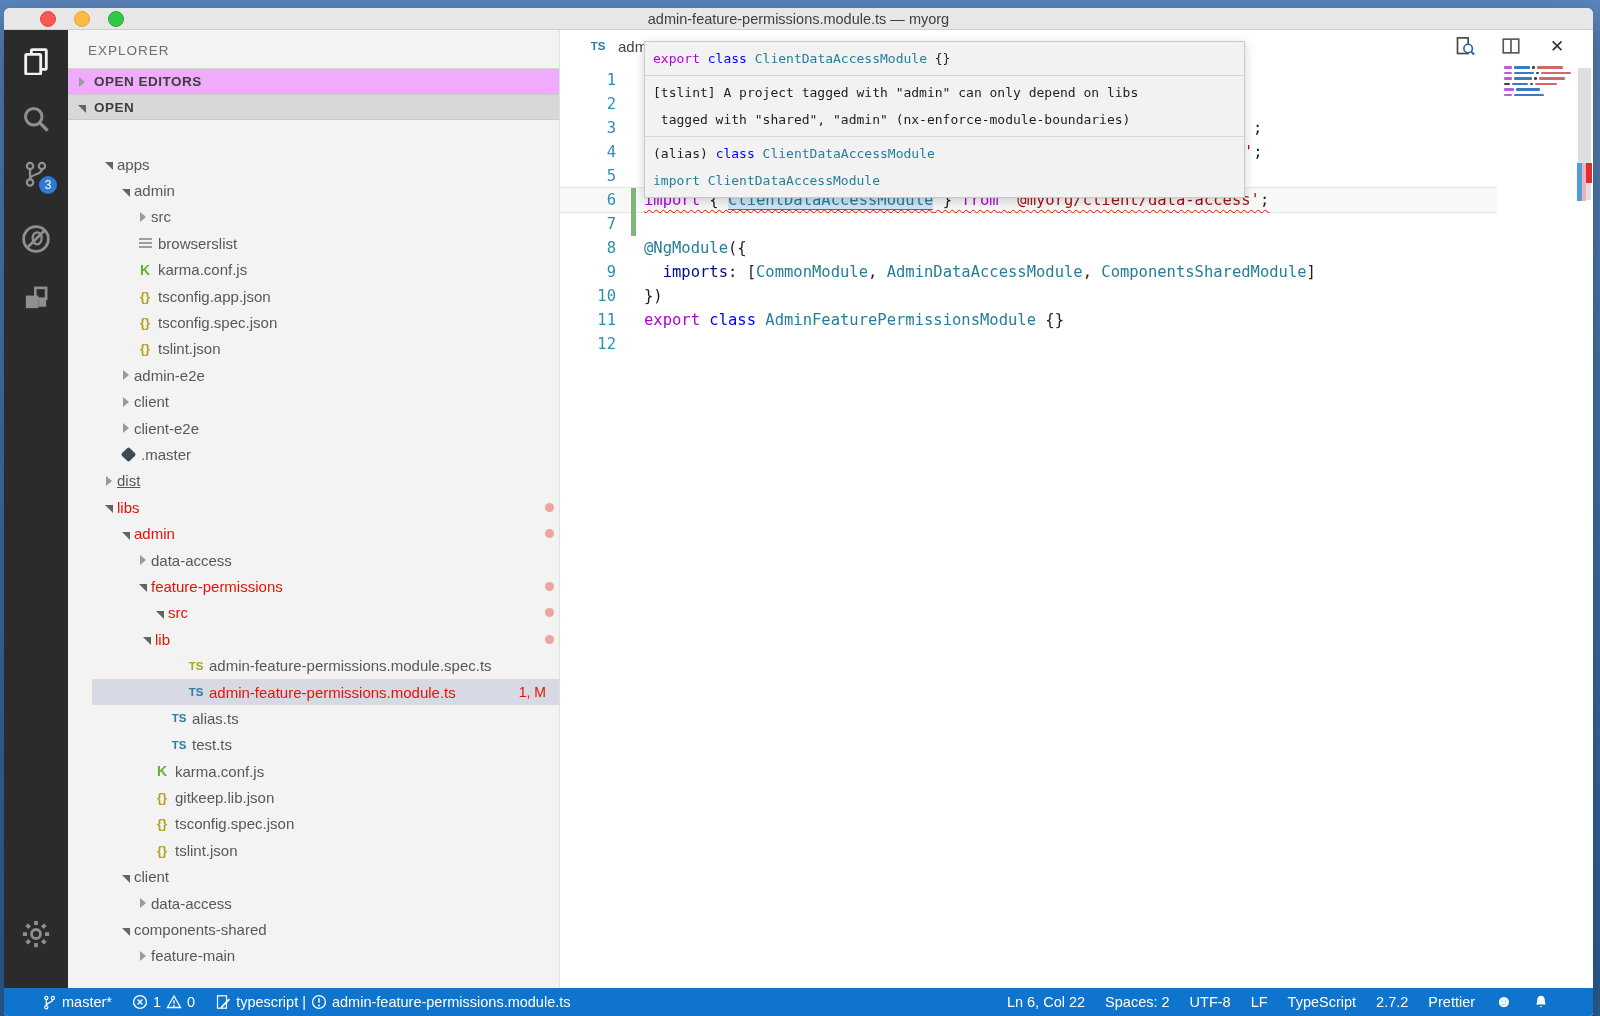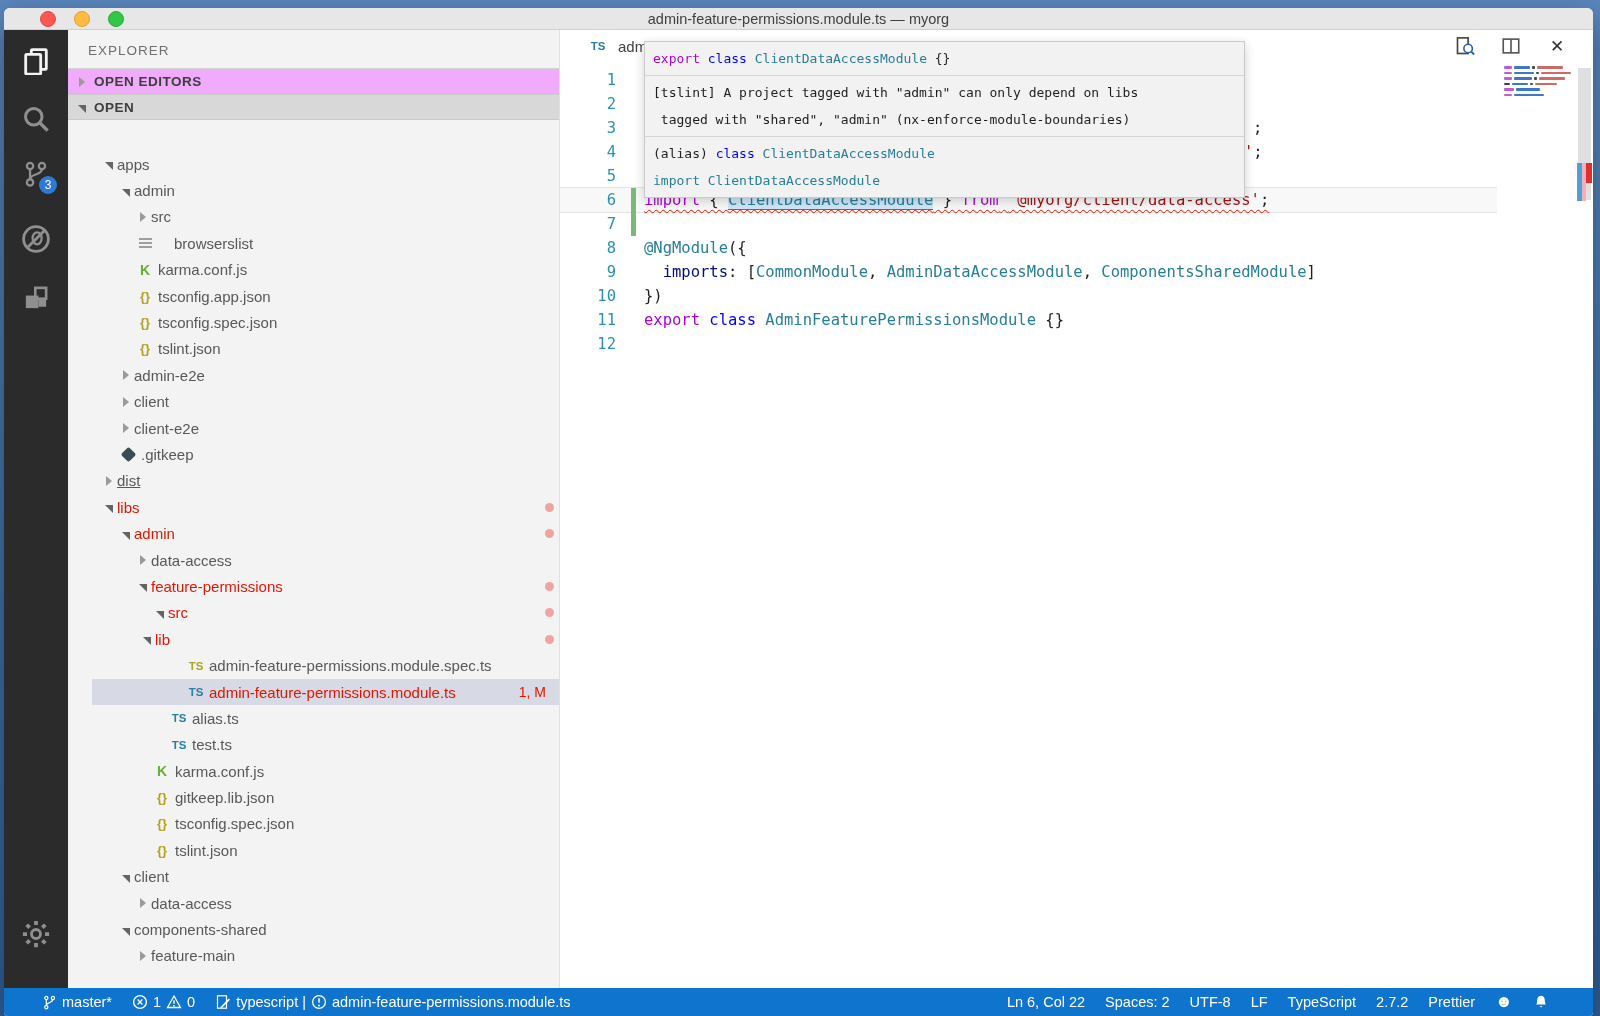"browserslist" div.tree-row { gap: 16px -> none }
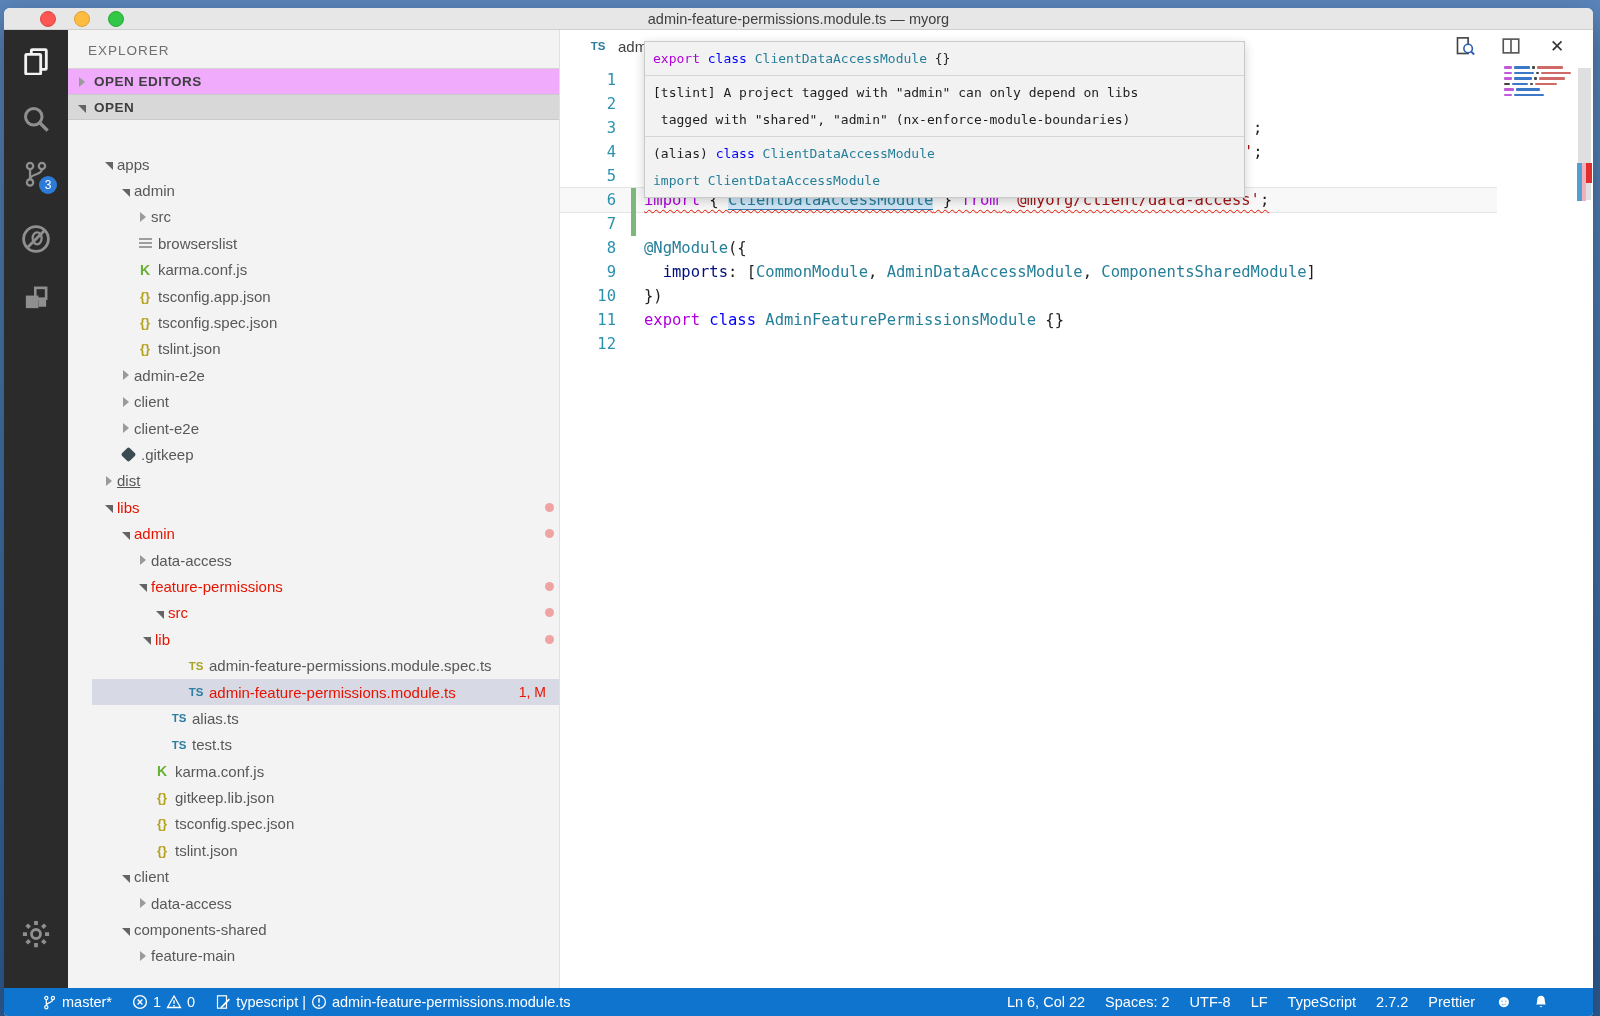".gitkeep" span.lbl { text: .gitkeep -> .master }
